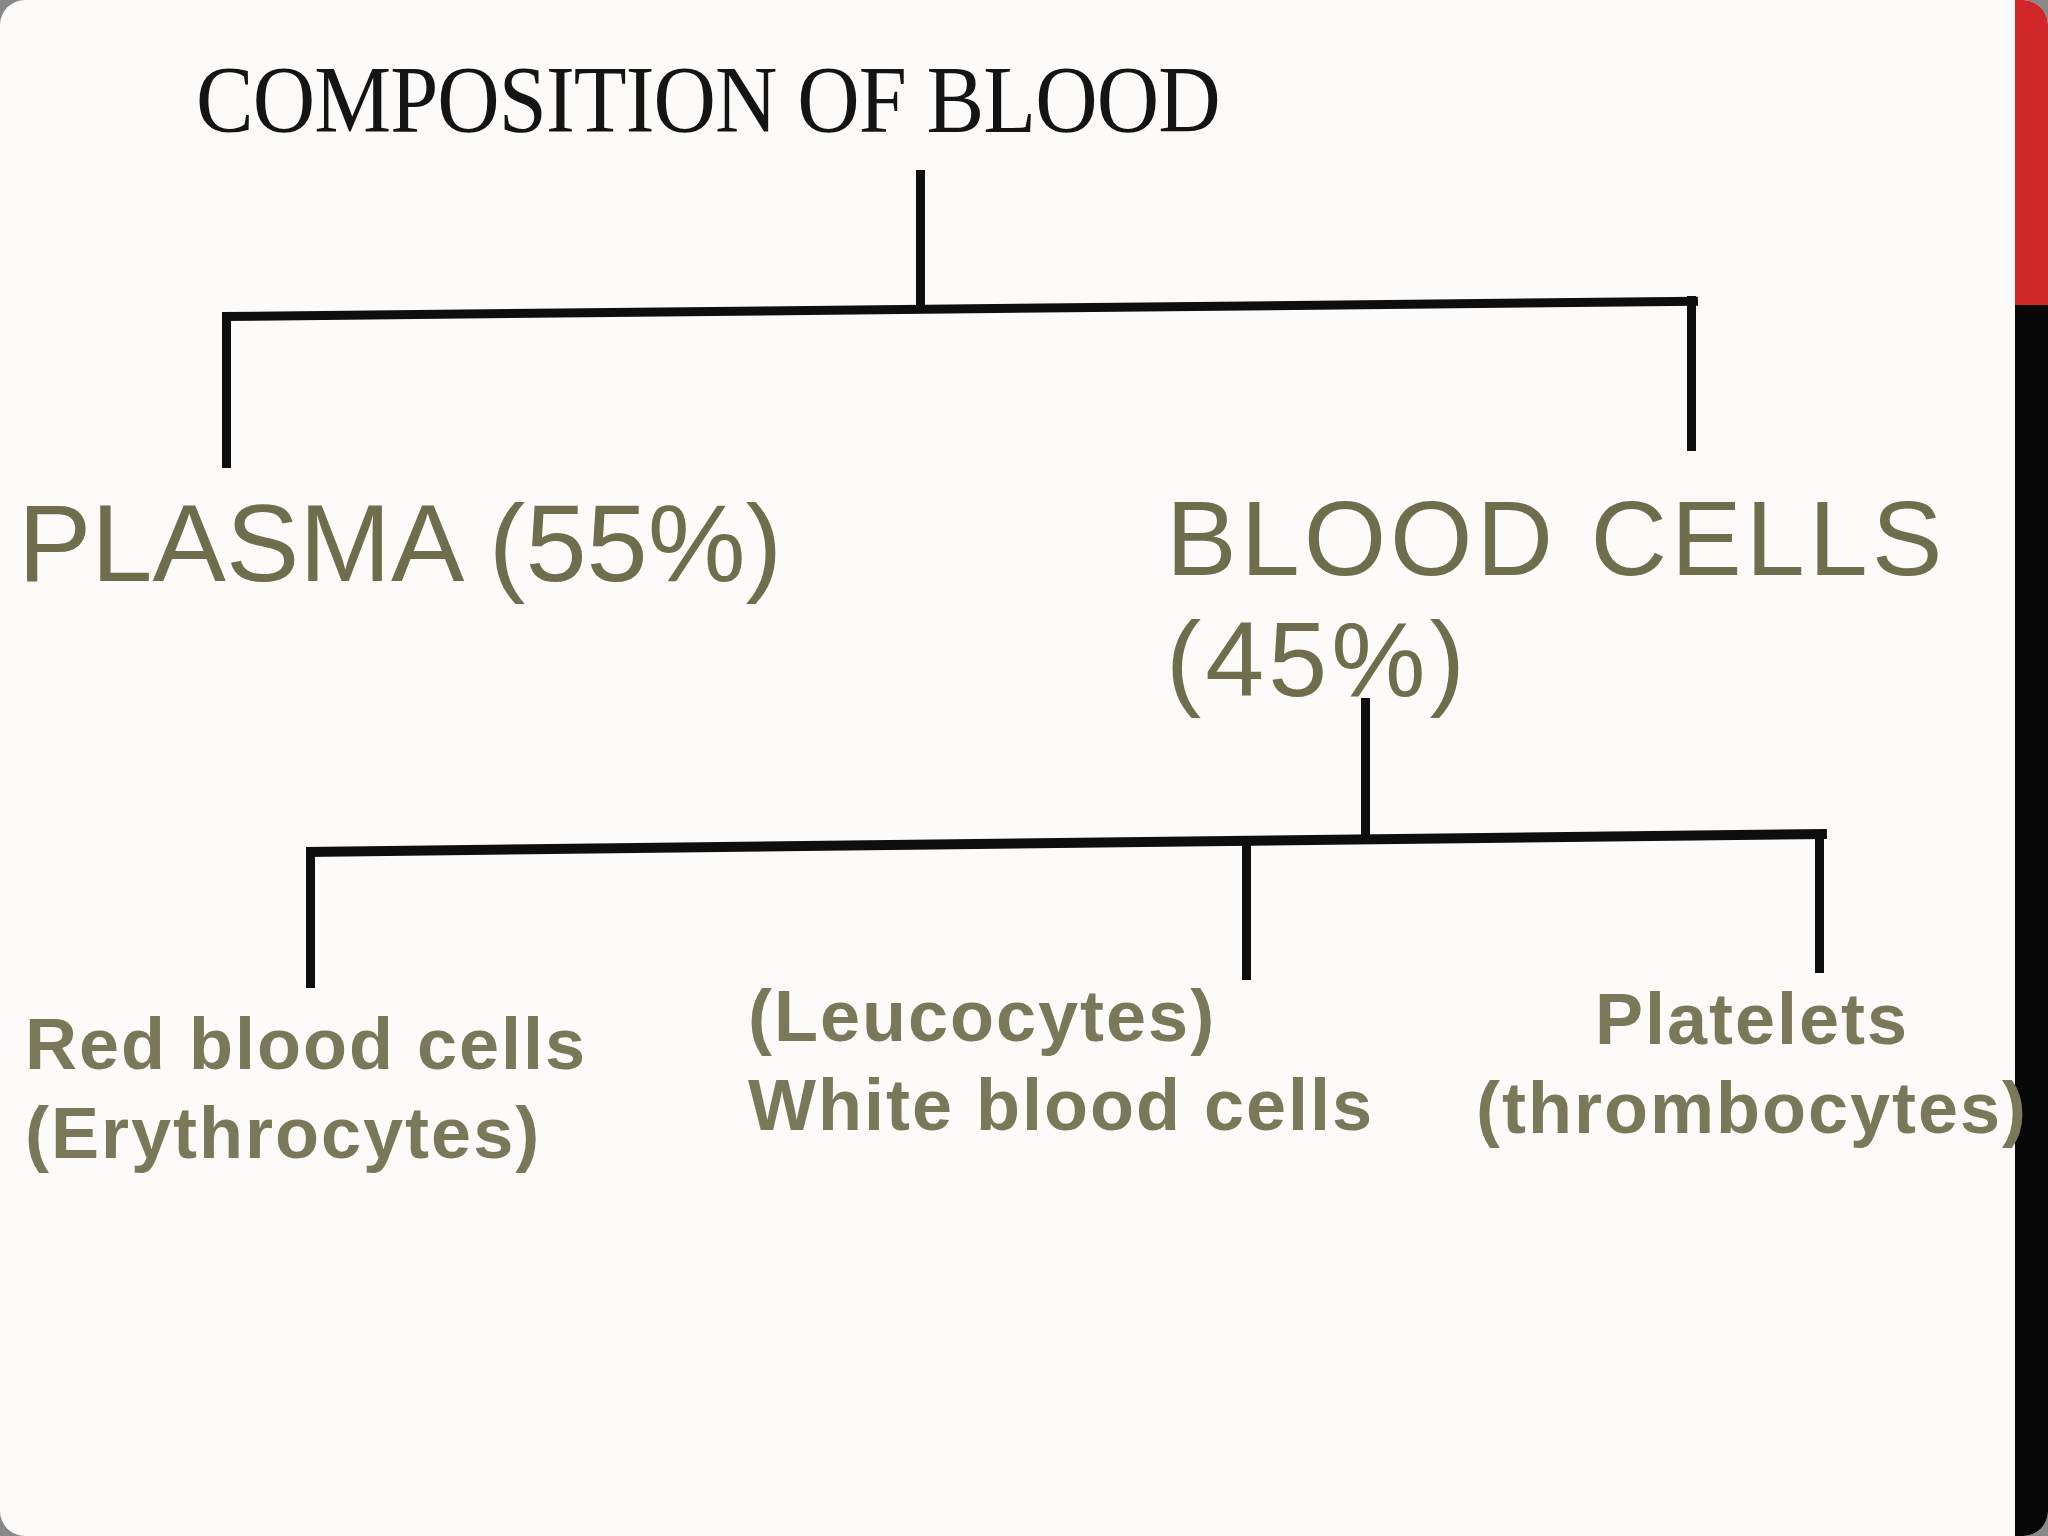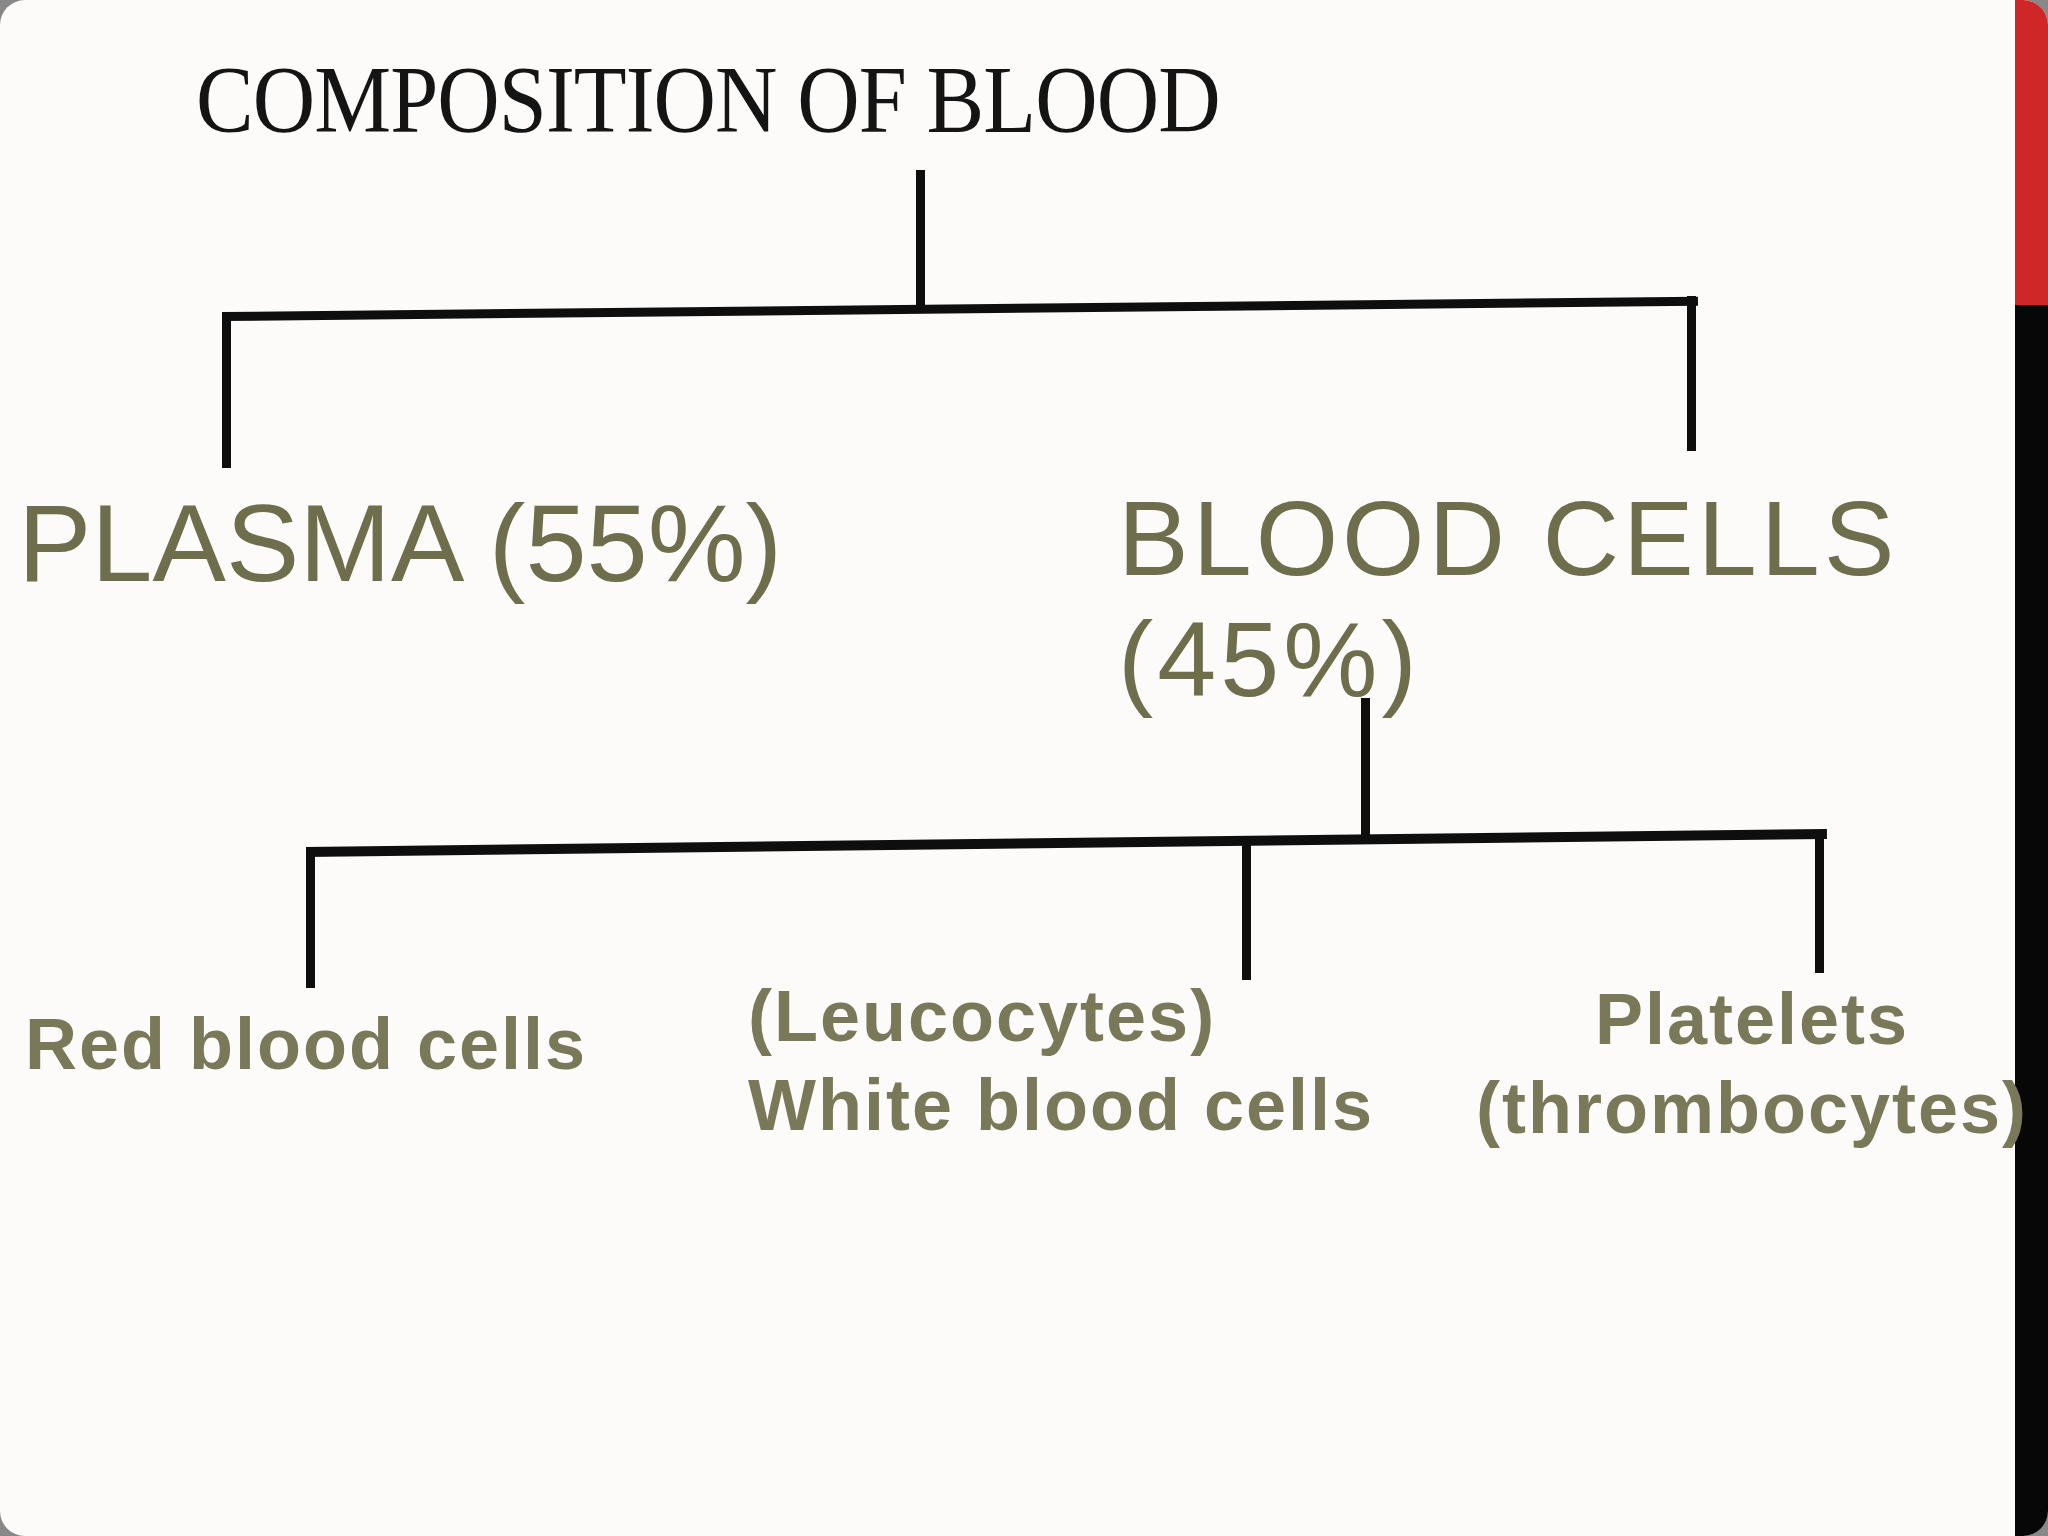"BLOOD CELLS" .node-bloodcells { left: 1118px -> 1166px }
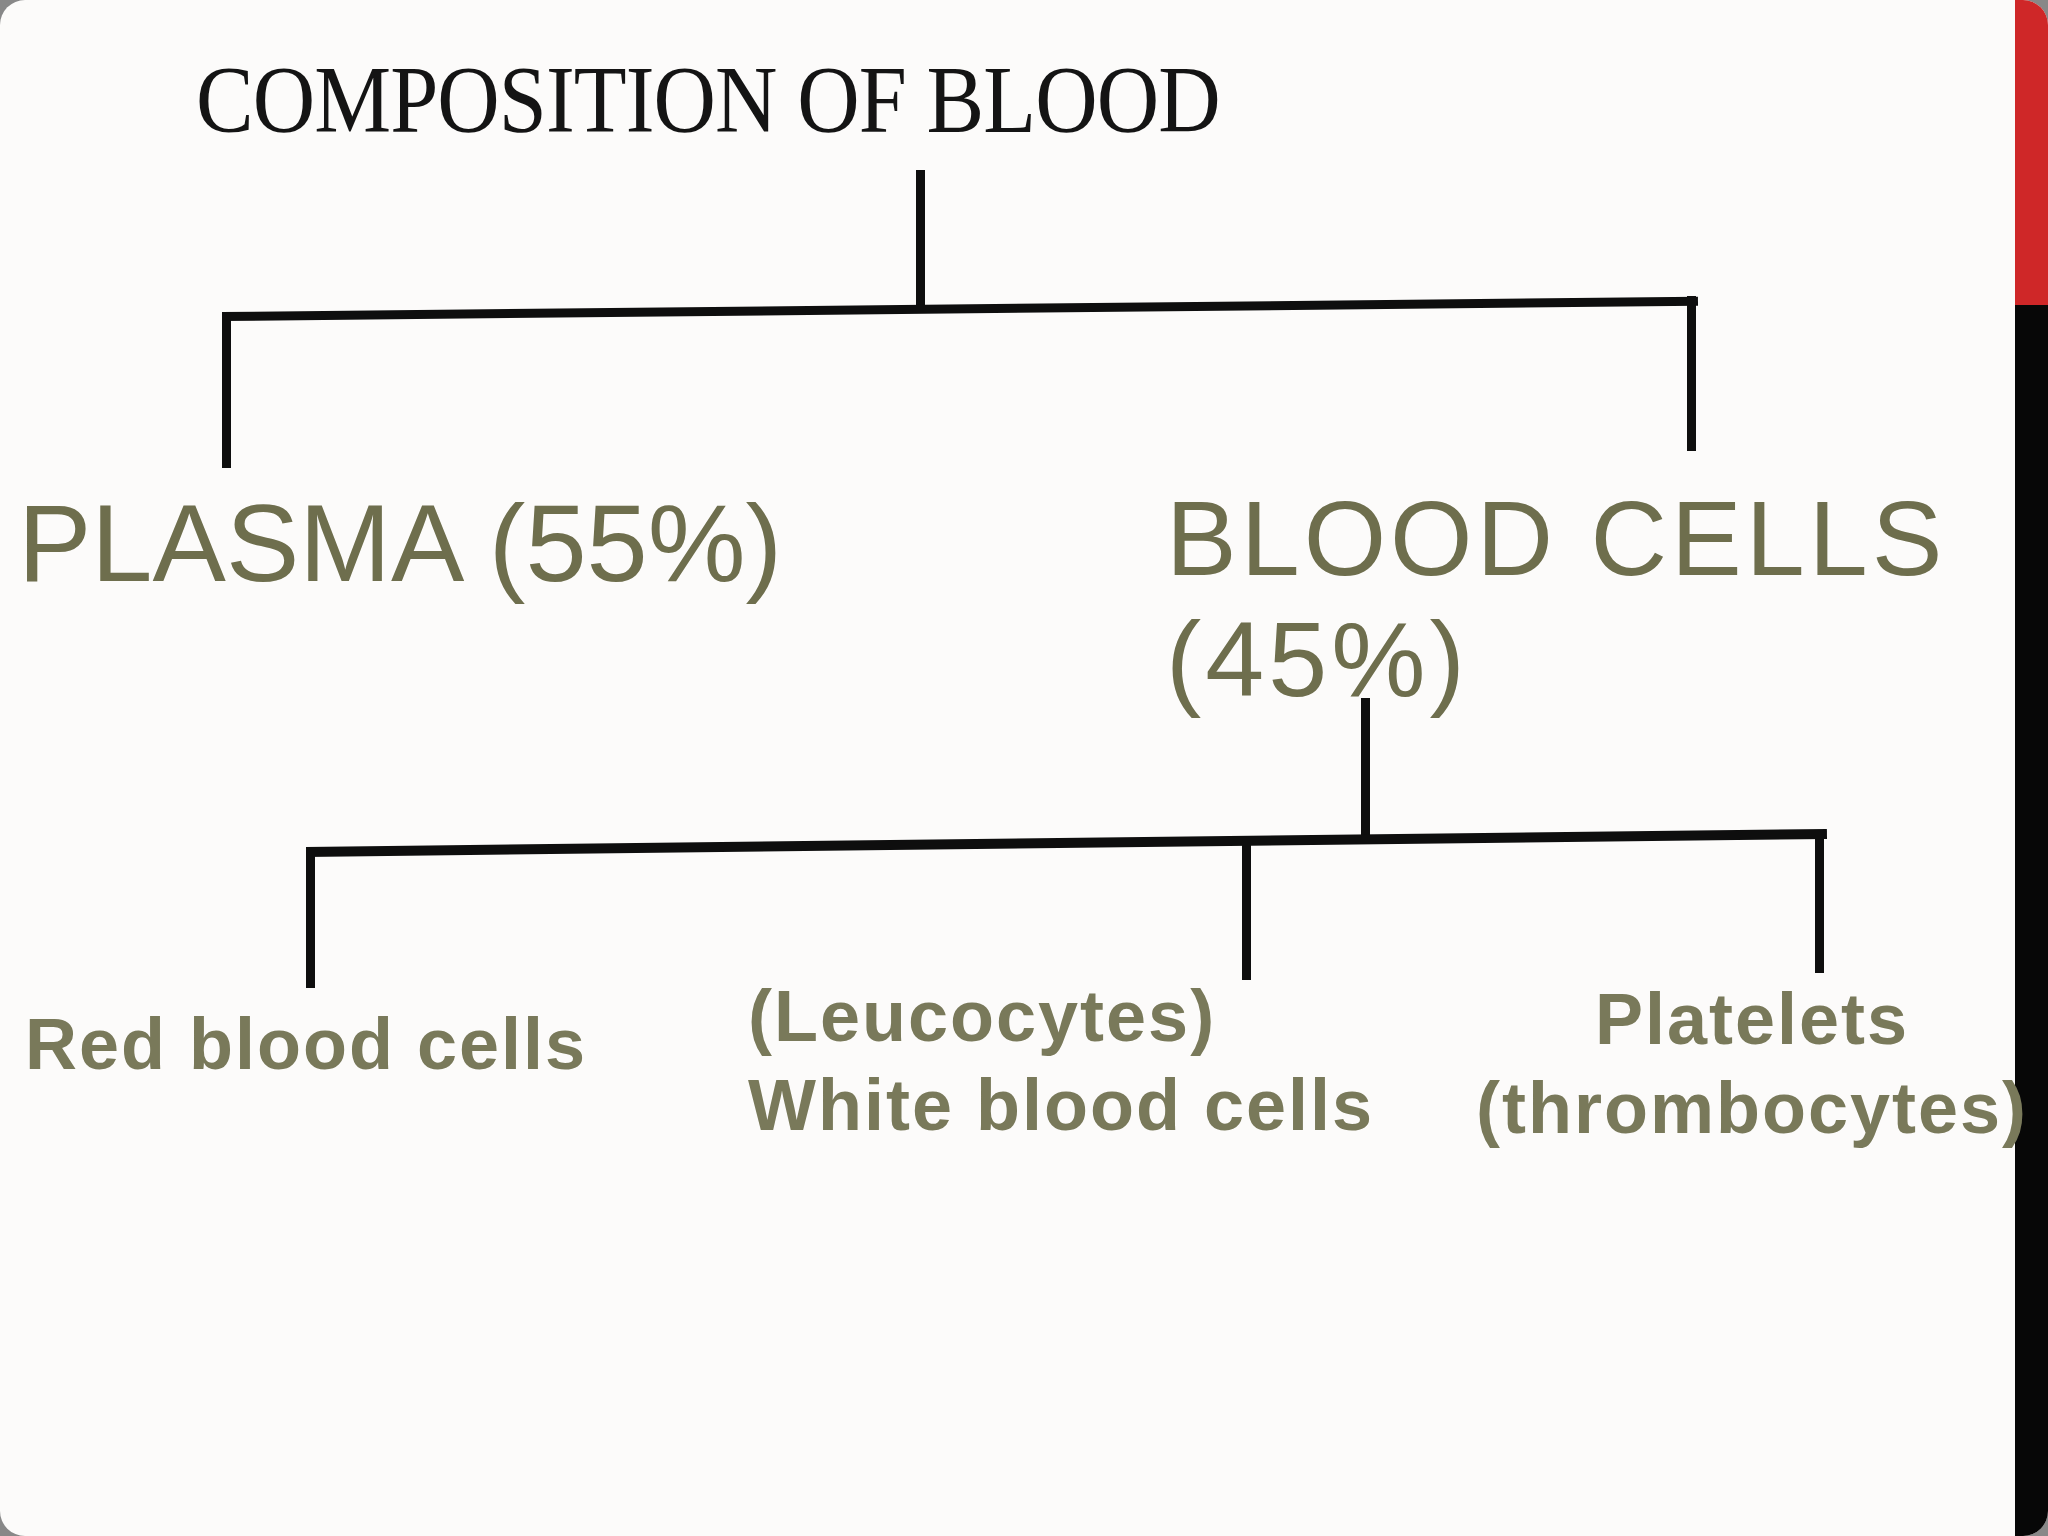"(Erythrocytes)" div { html: none -> <div>(Erythrocytes)</div> }
